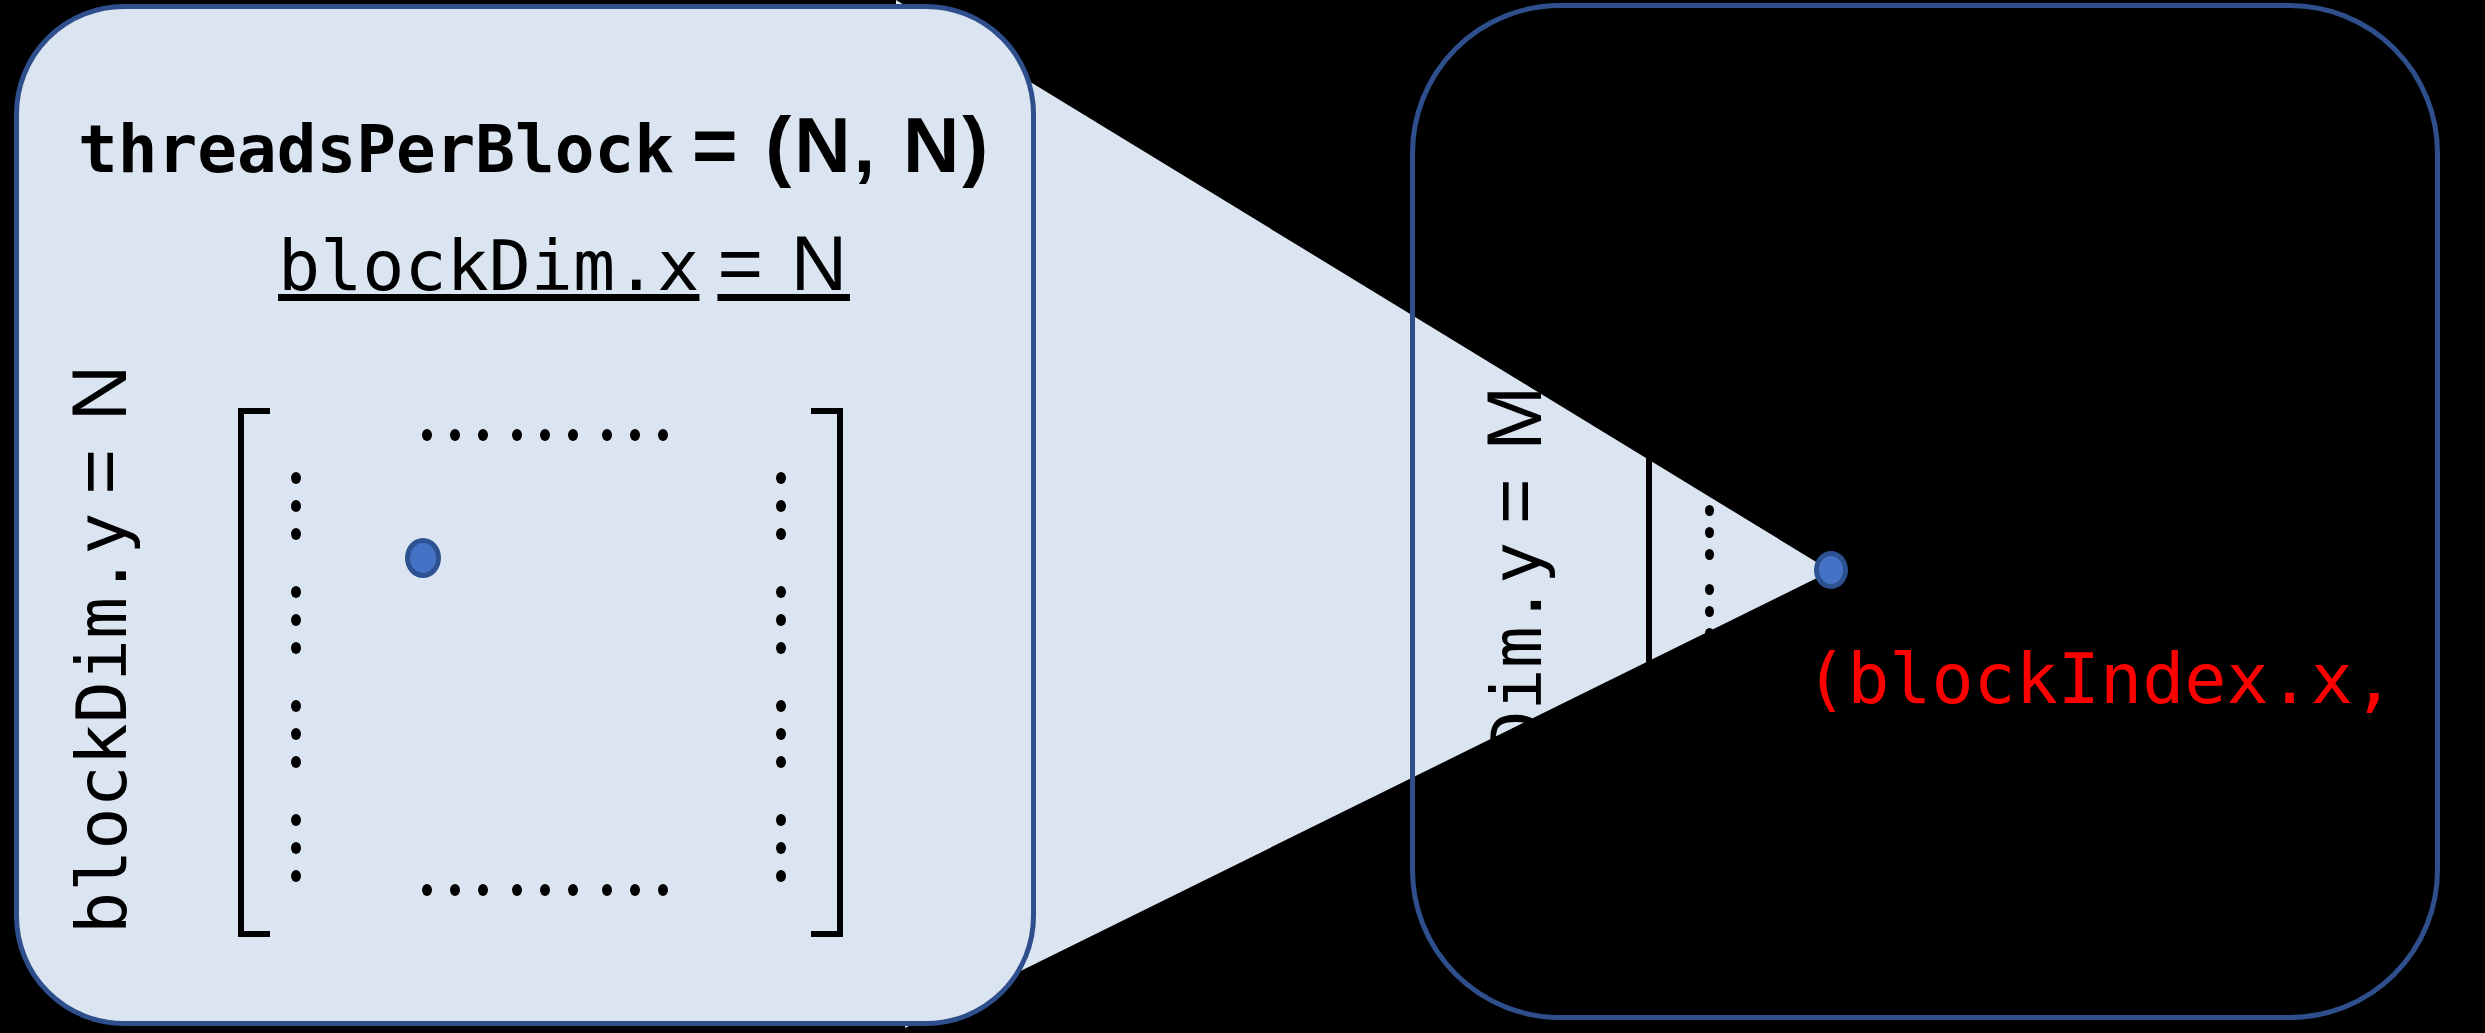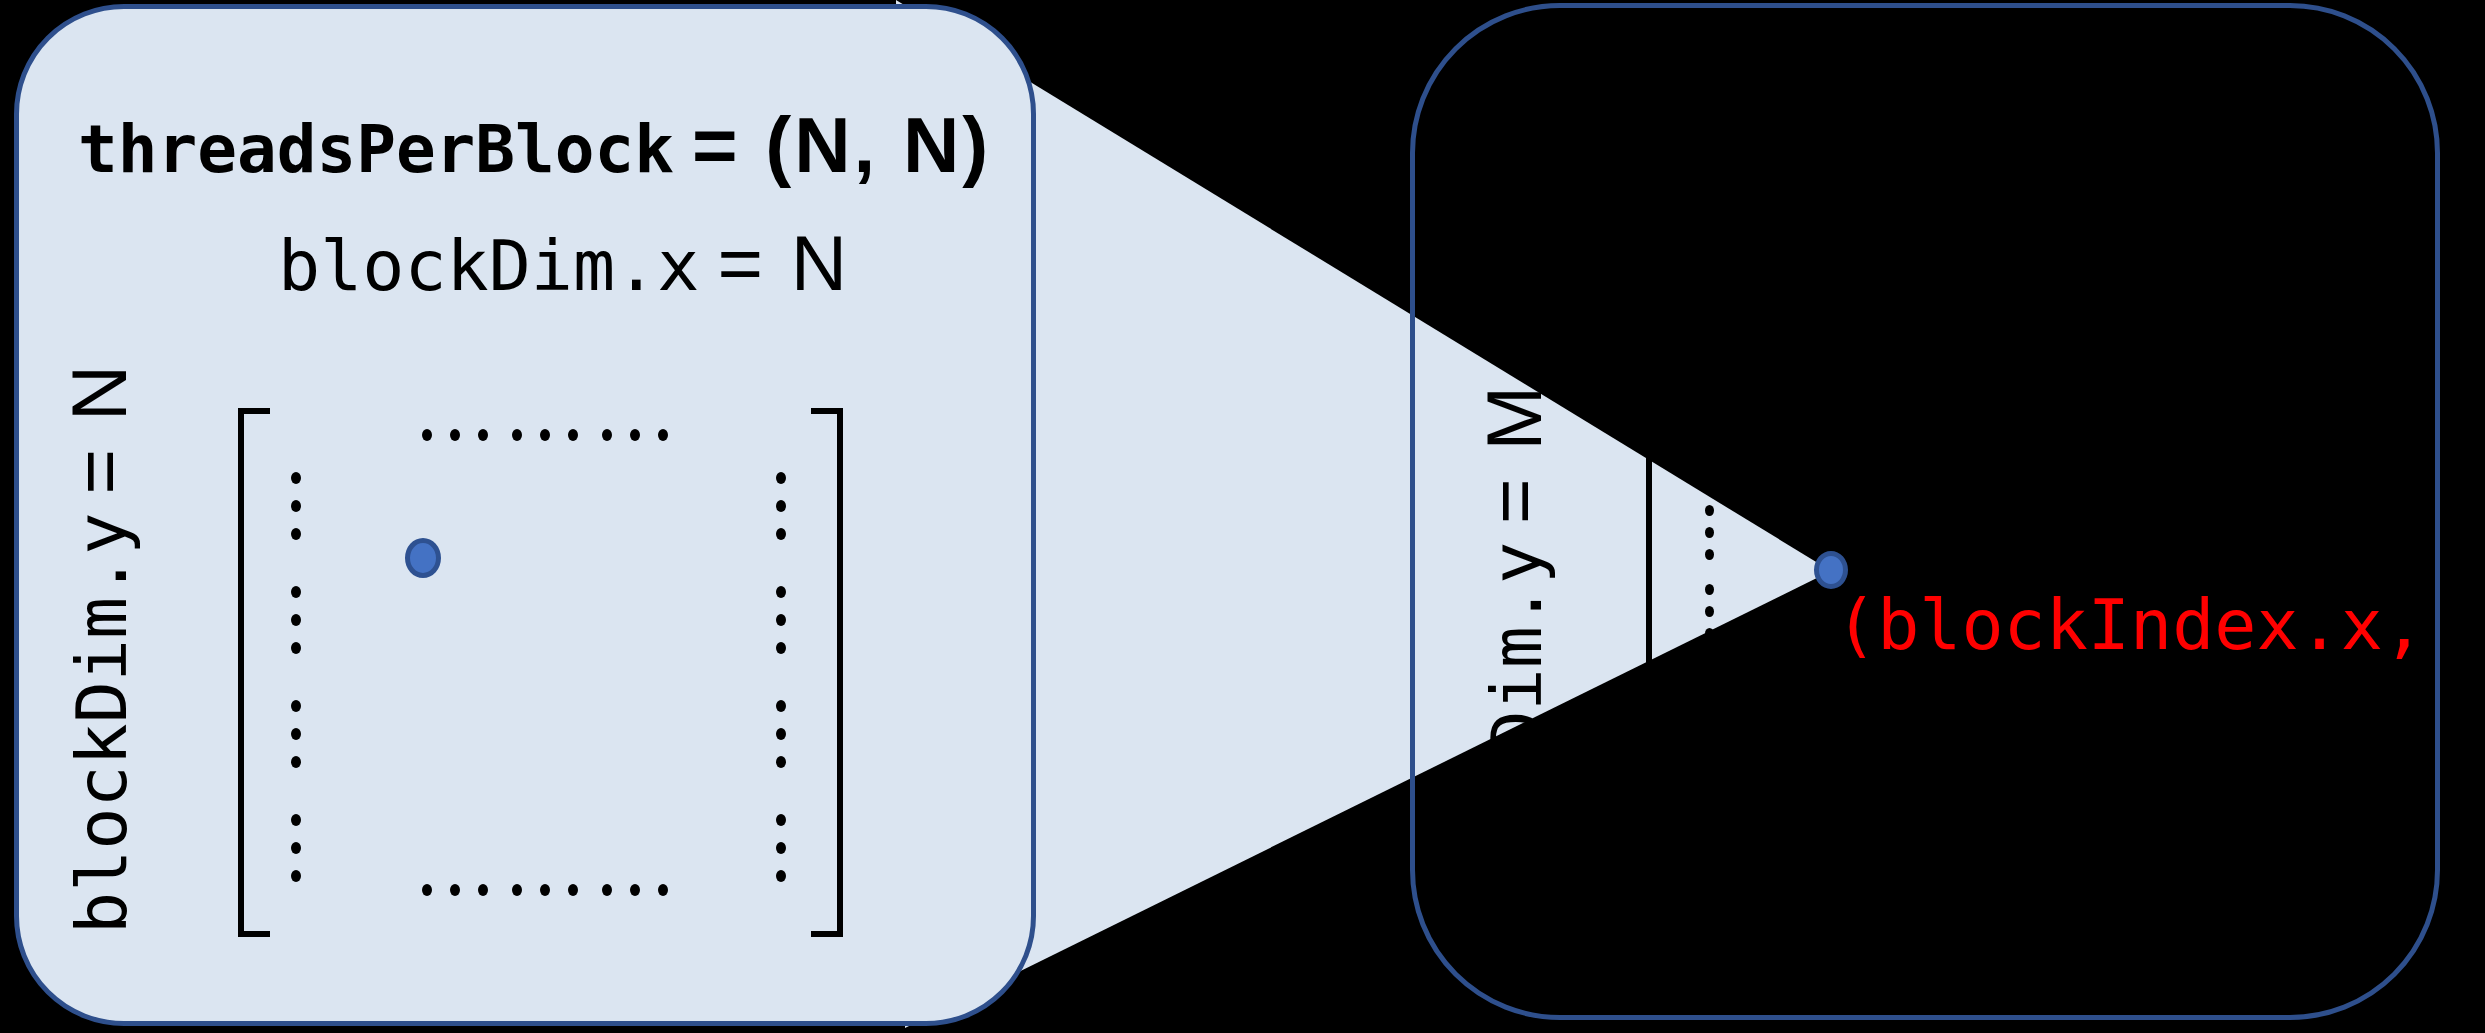"blockDim.x = N" .dimx-line { text-decoration: none -> underline }
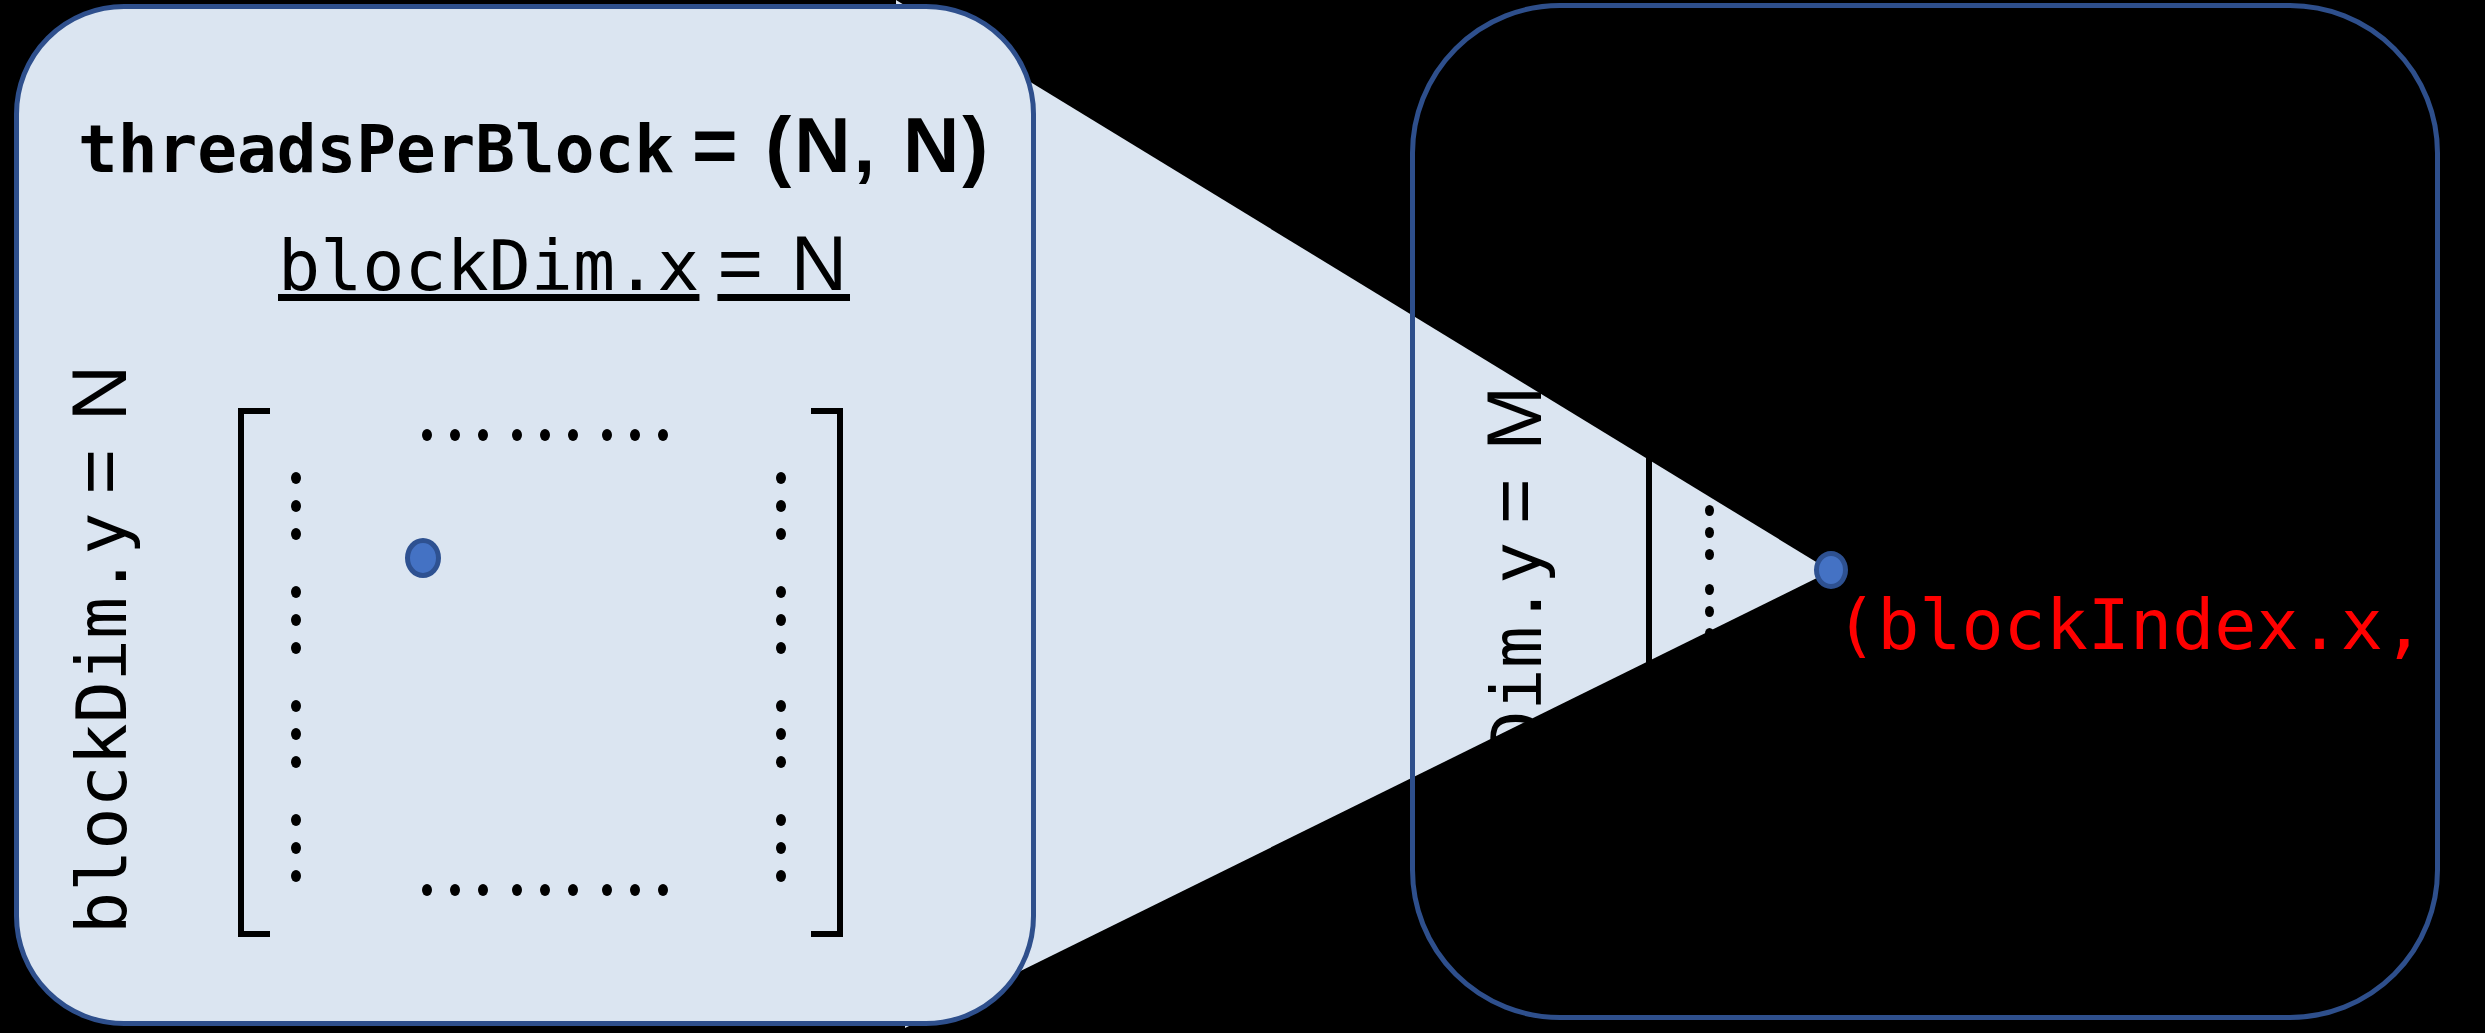"(blockIndex.x," .block-label { margin-left: 30px -> none; top: 580px -> 634px }
